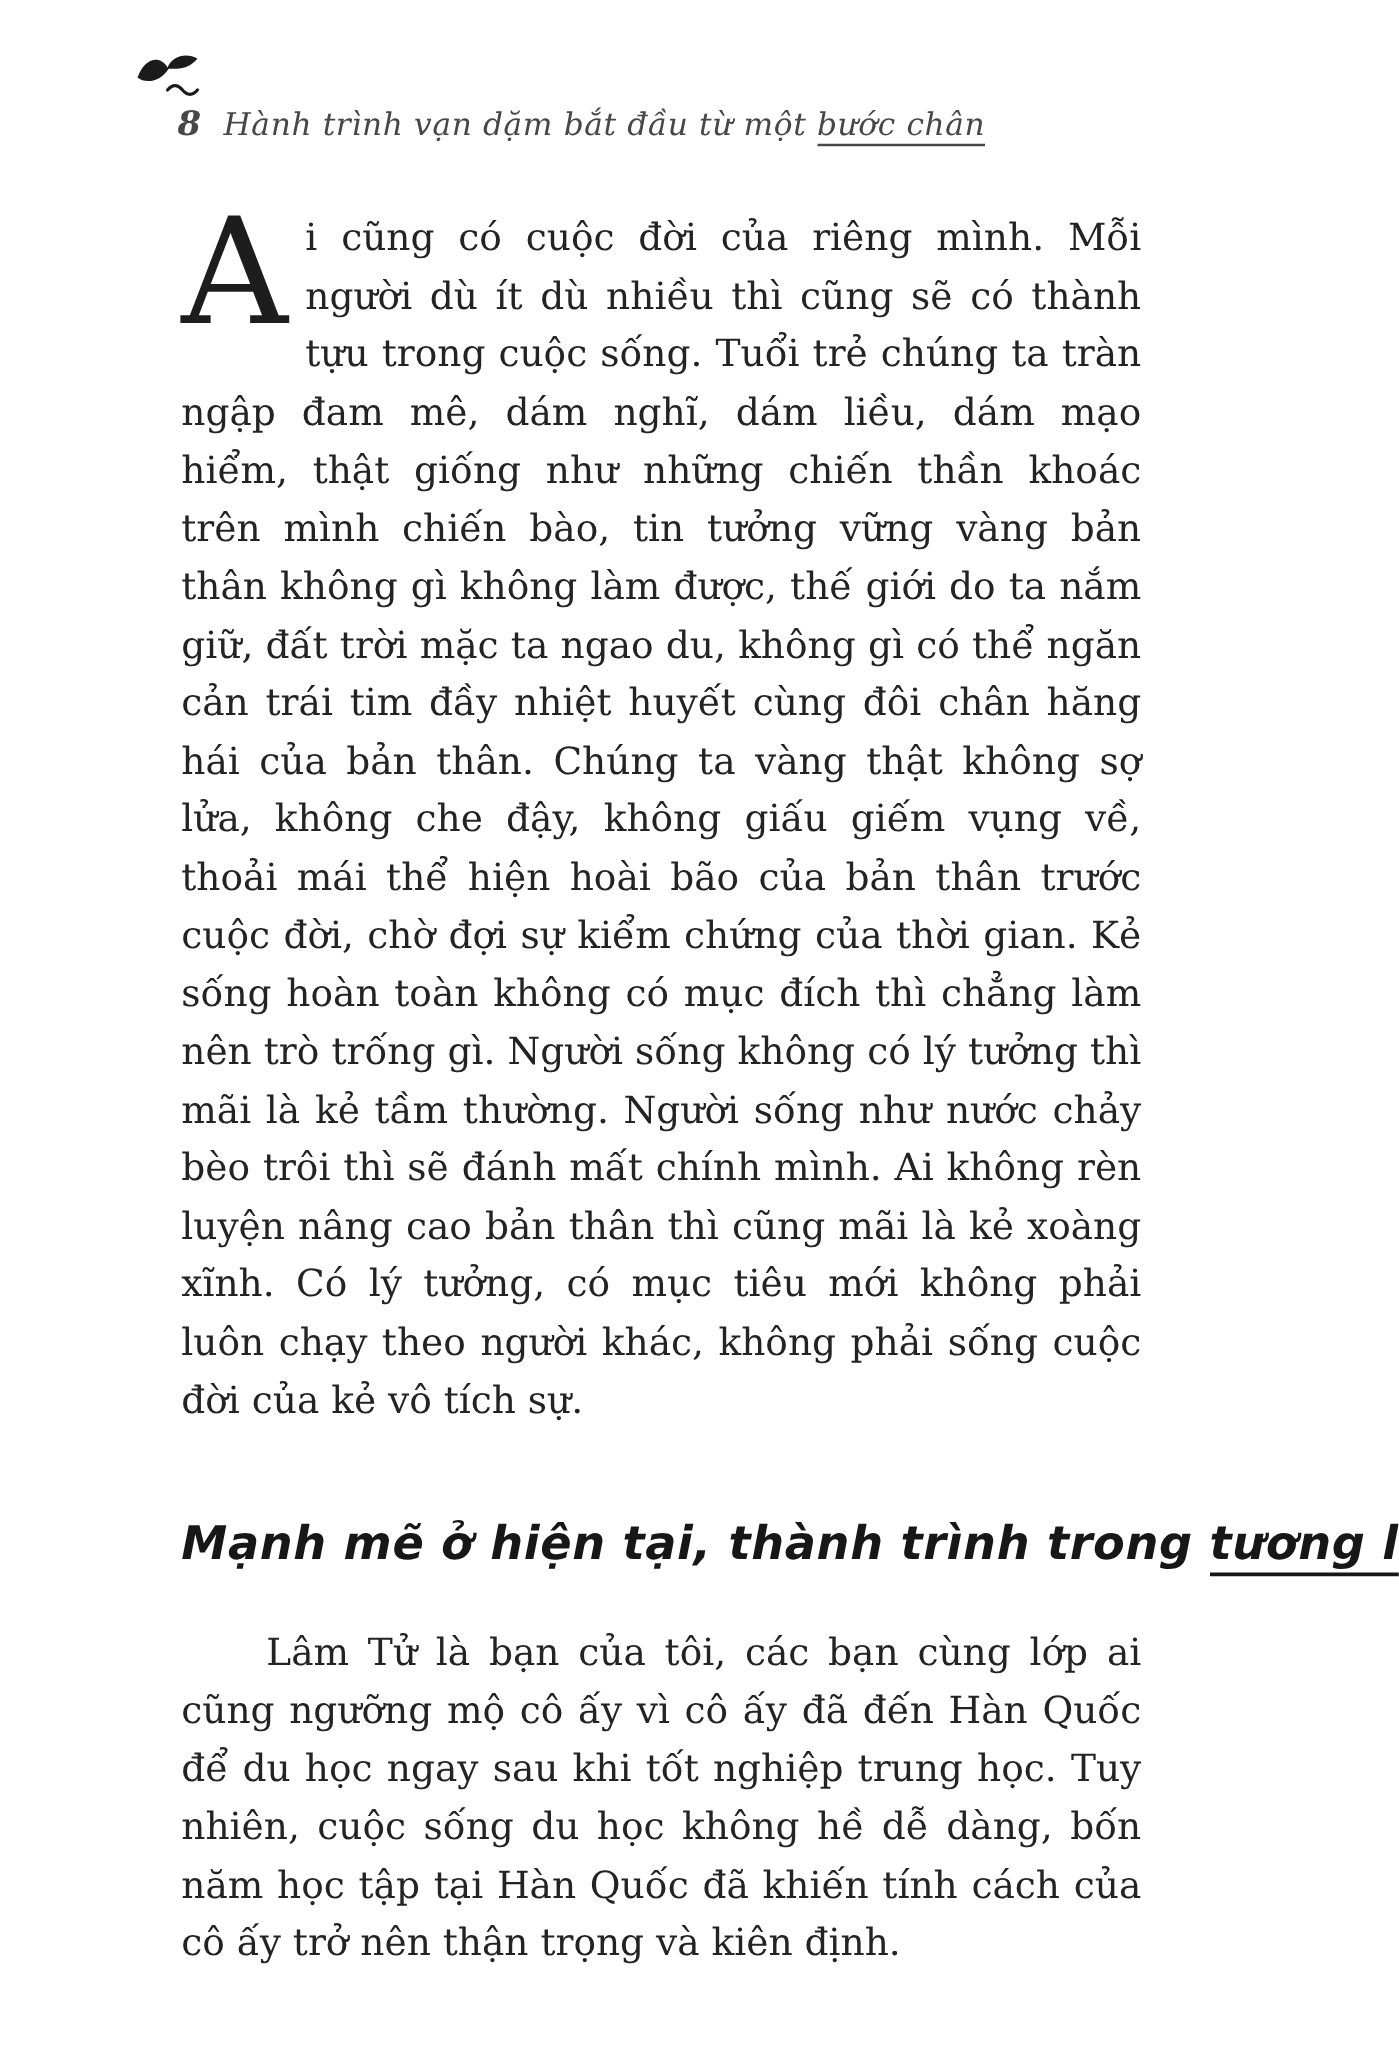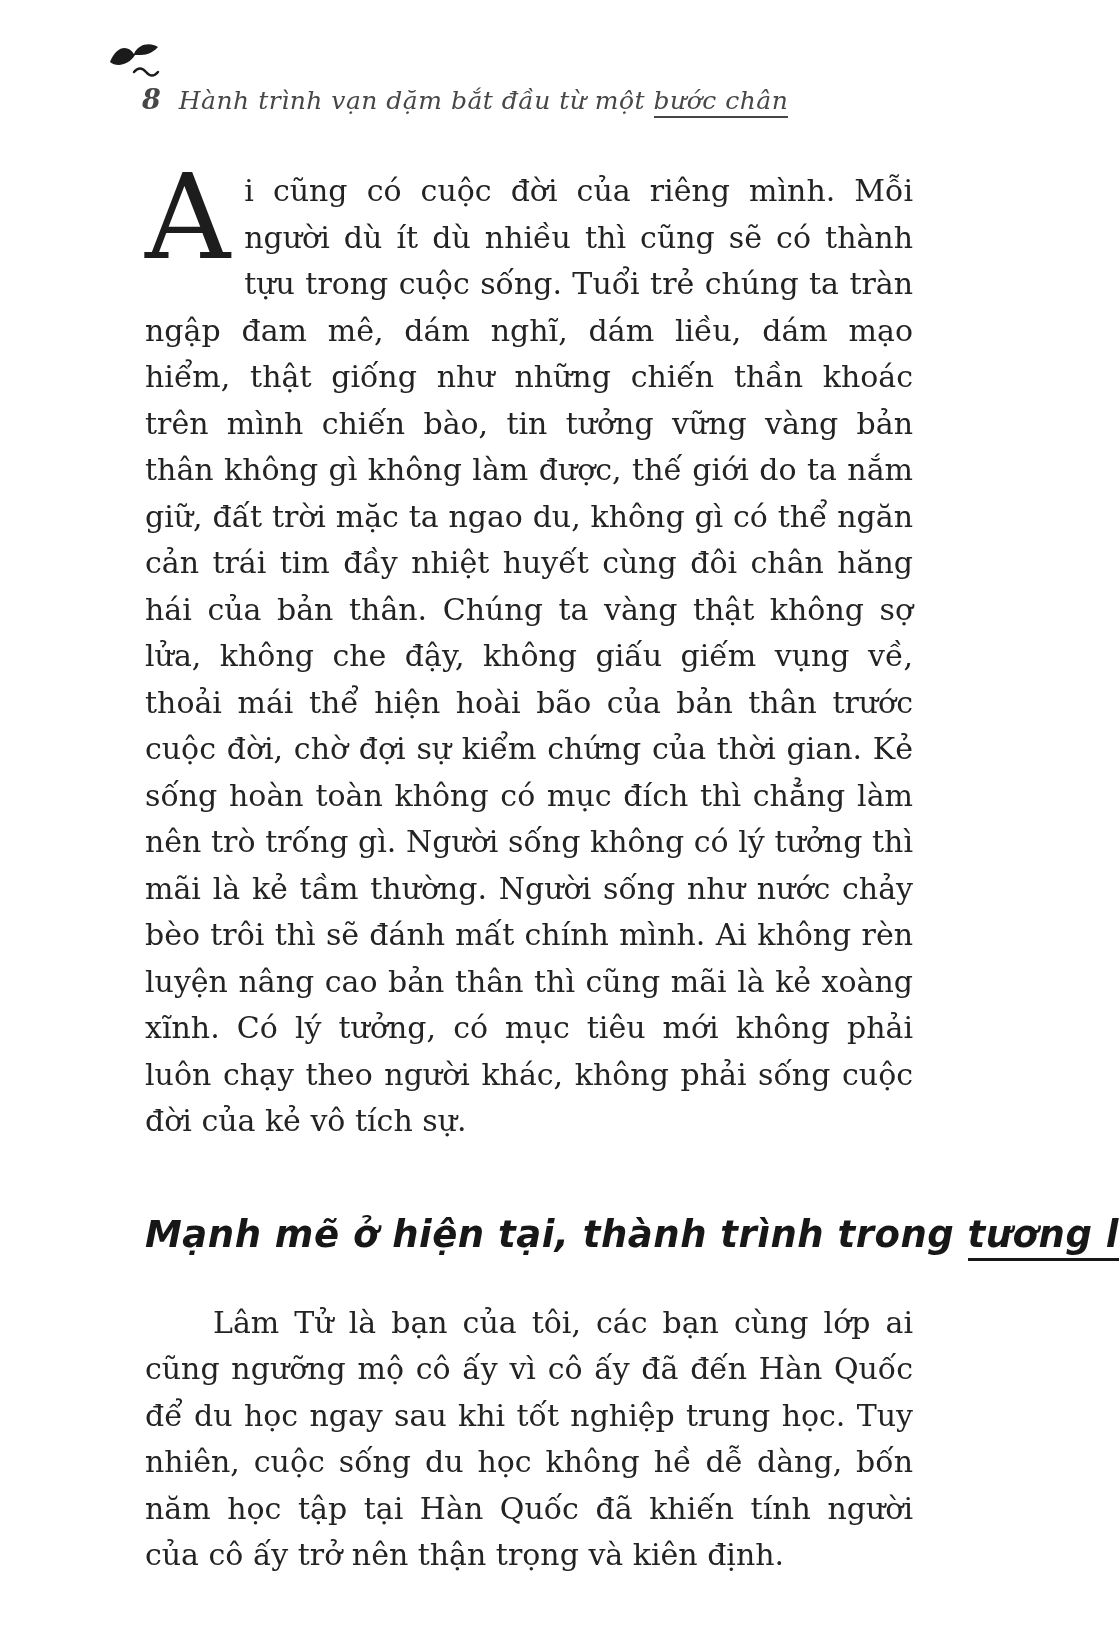"Lâm Tử là bạn của" span { text: người -> cách }
